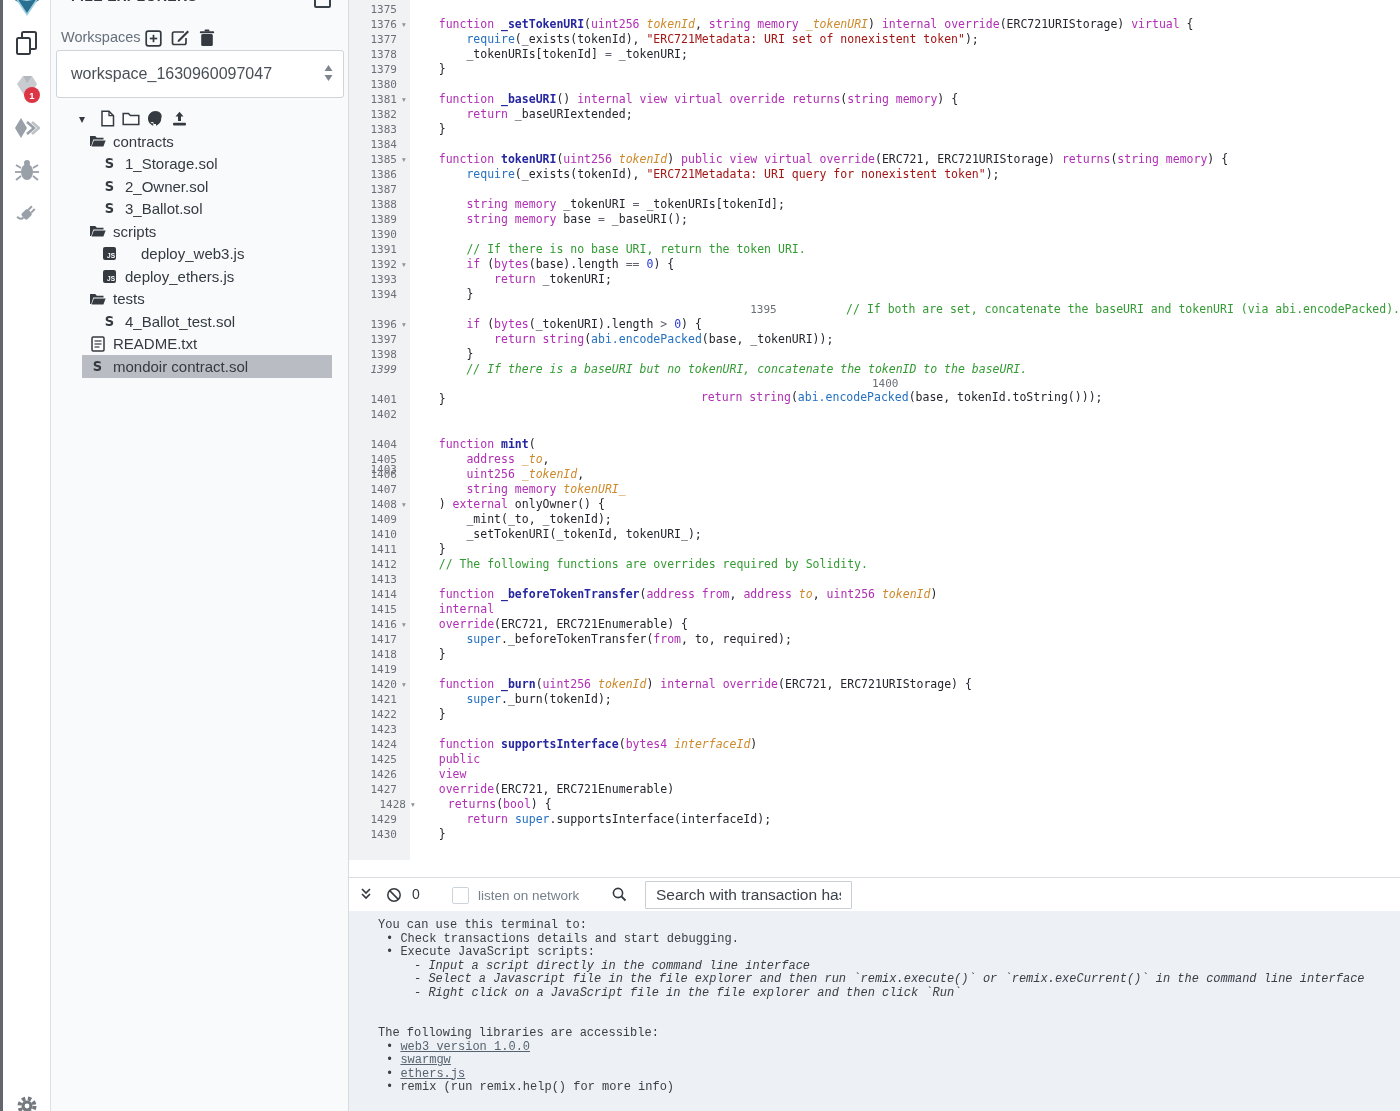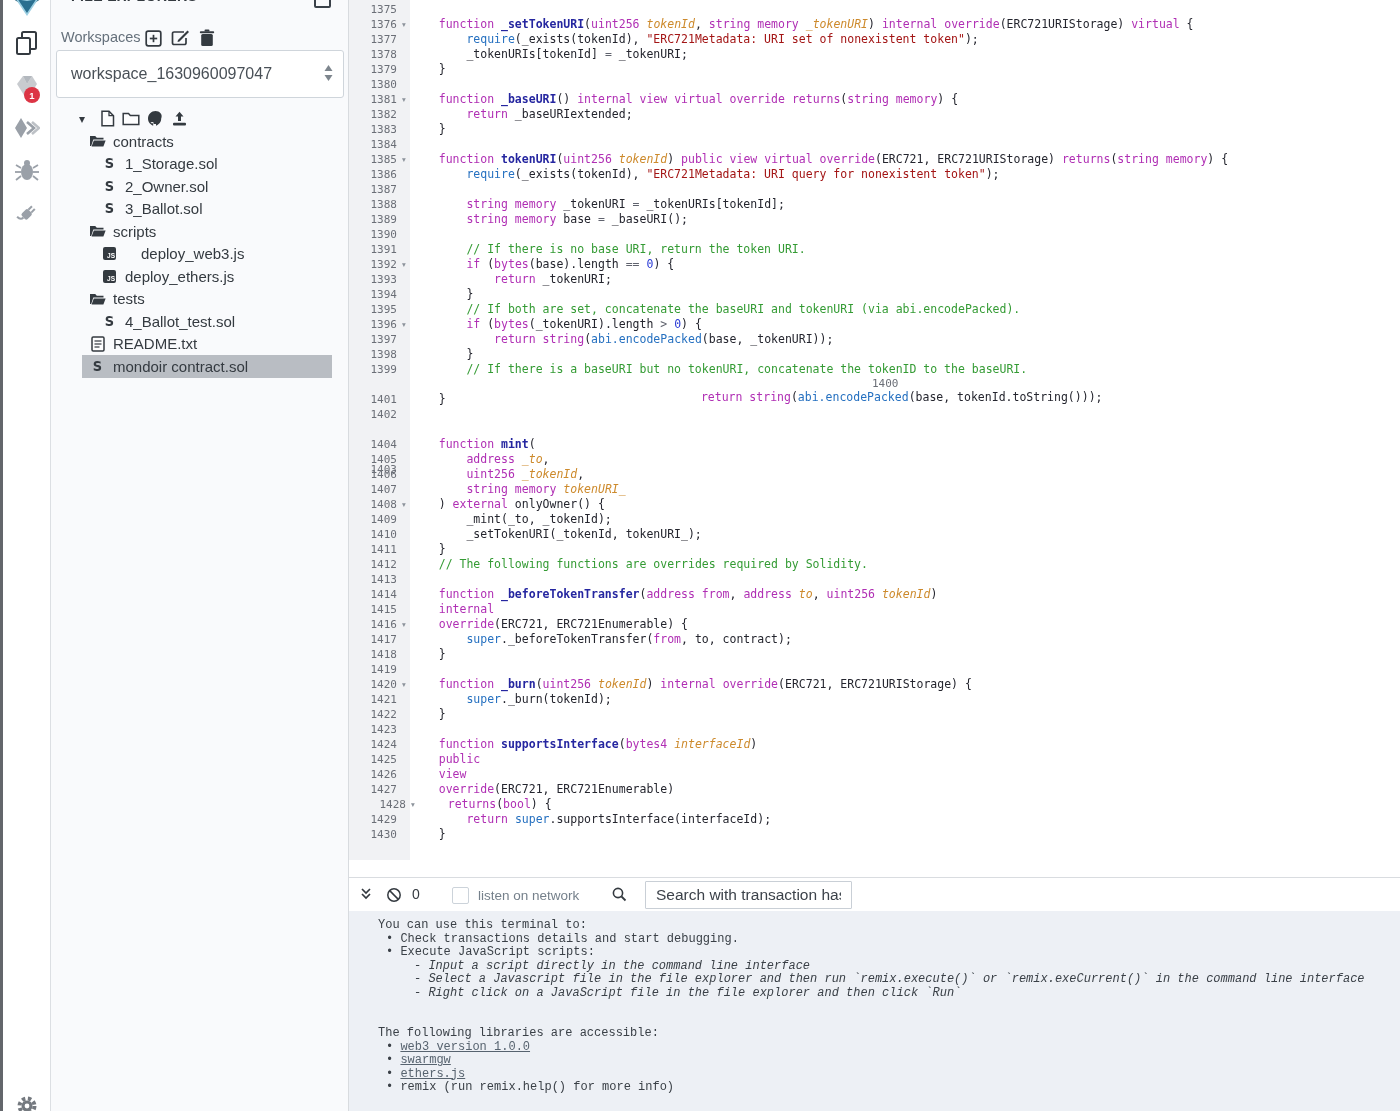"1395" div.crow { justify-content: none -> flex-end }
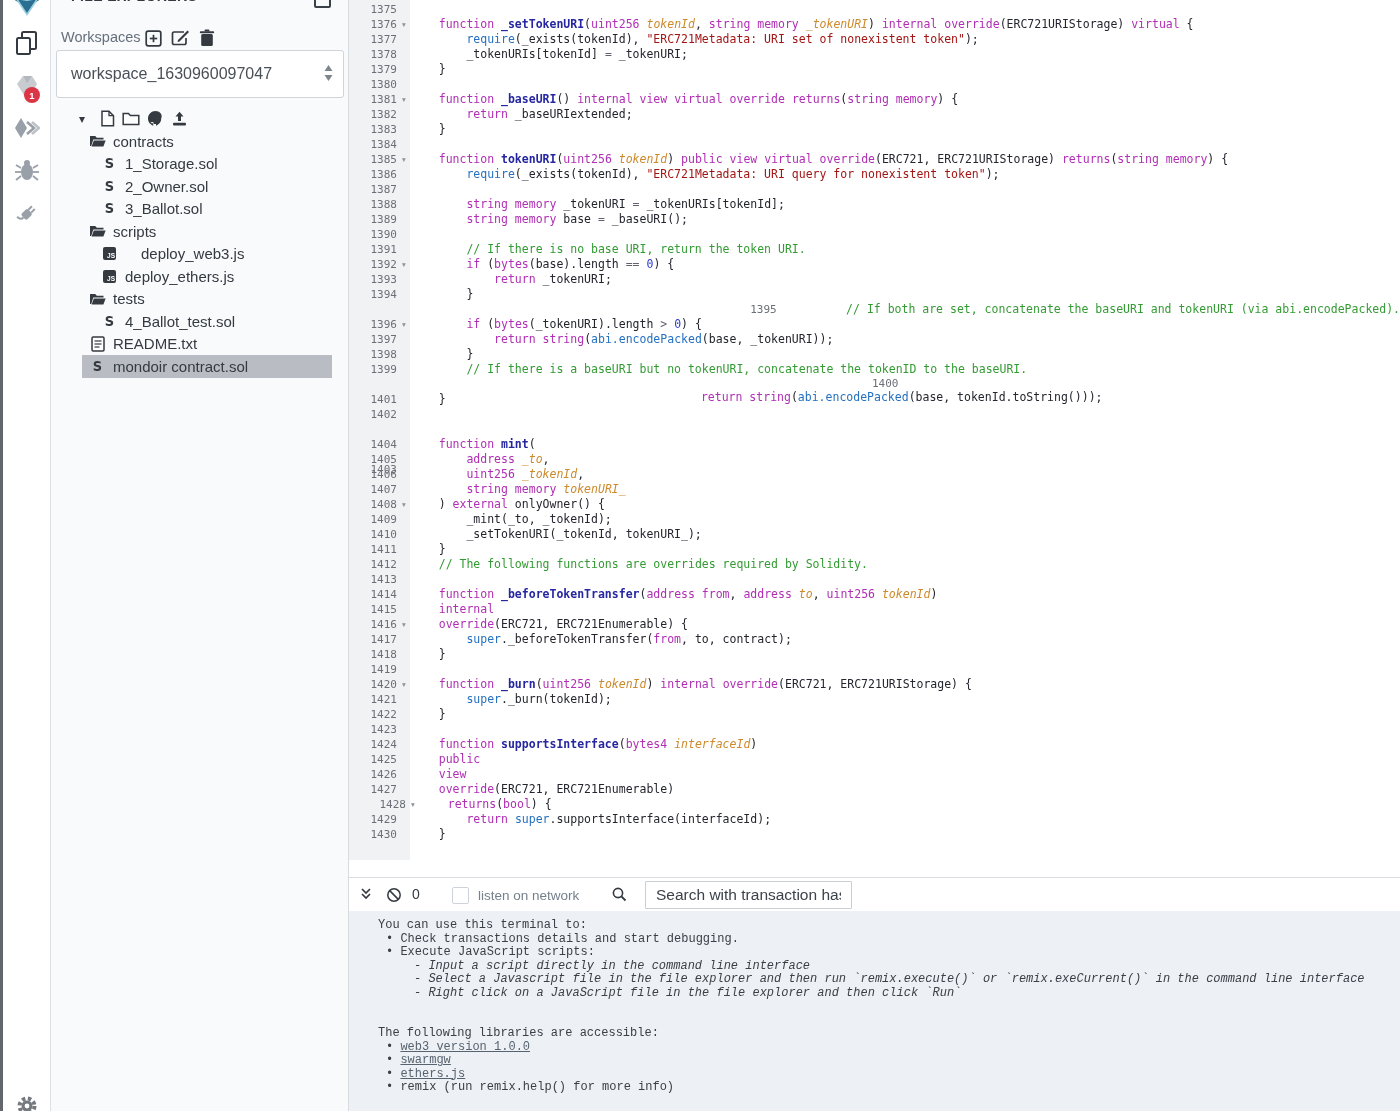"1399" div.crow { font-style: none -> italic }
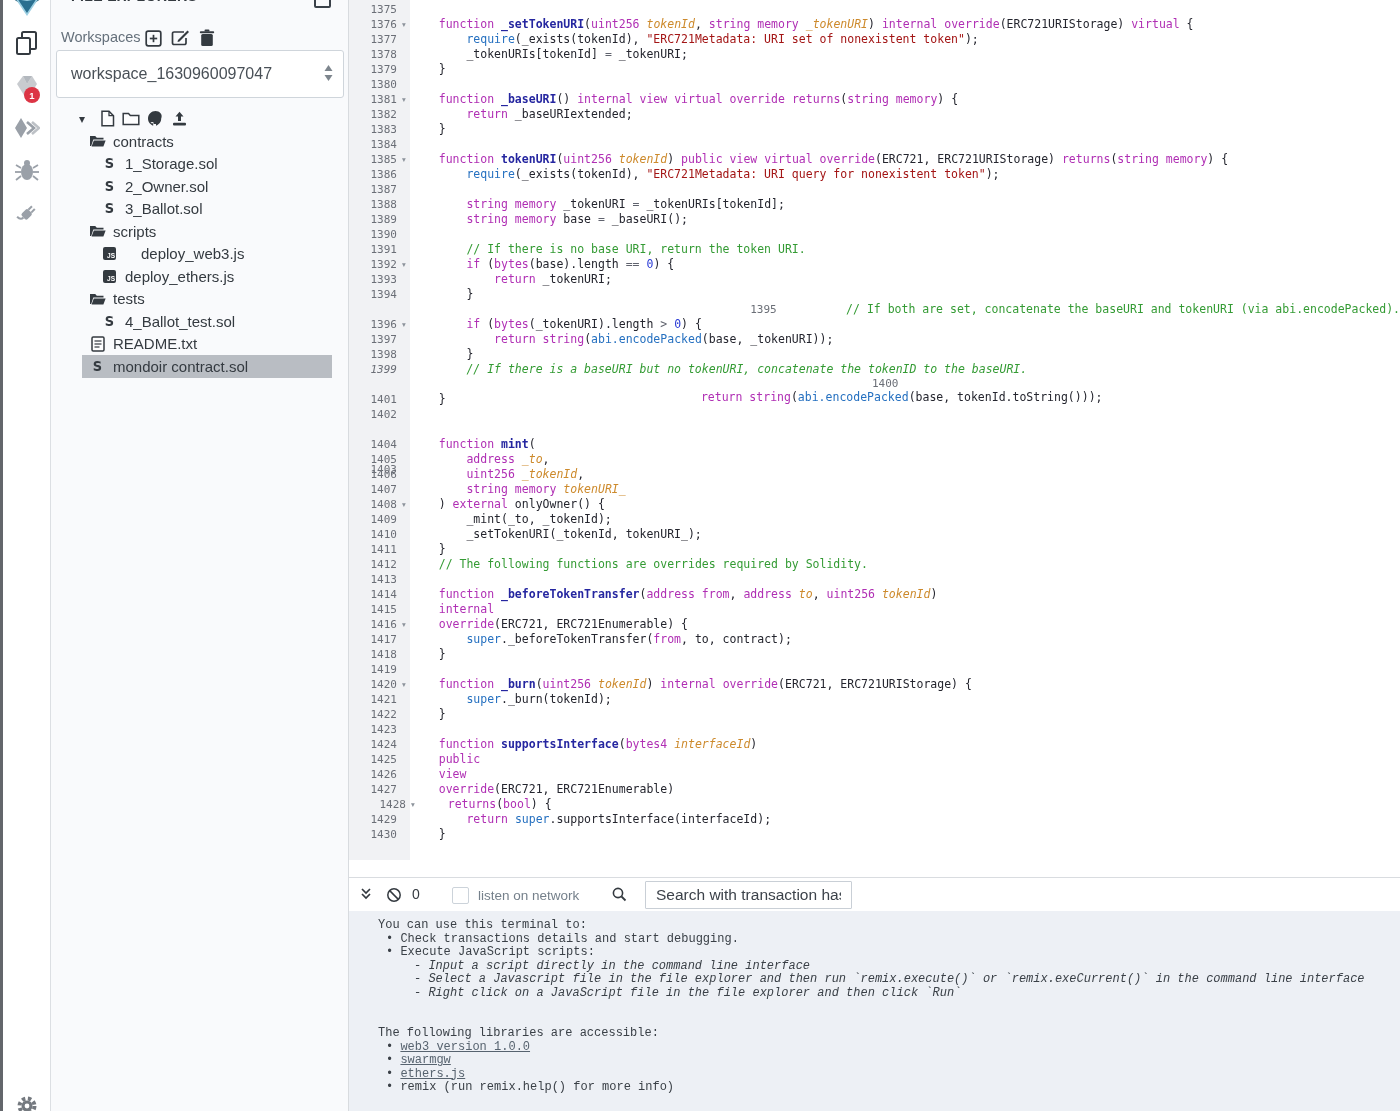", to, contract);" span.tok-p { text: contract -> required }
